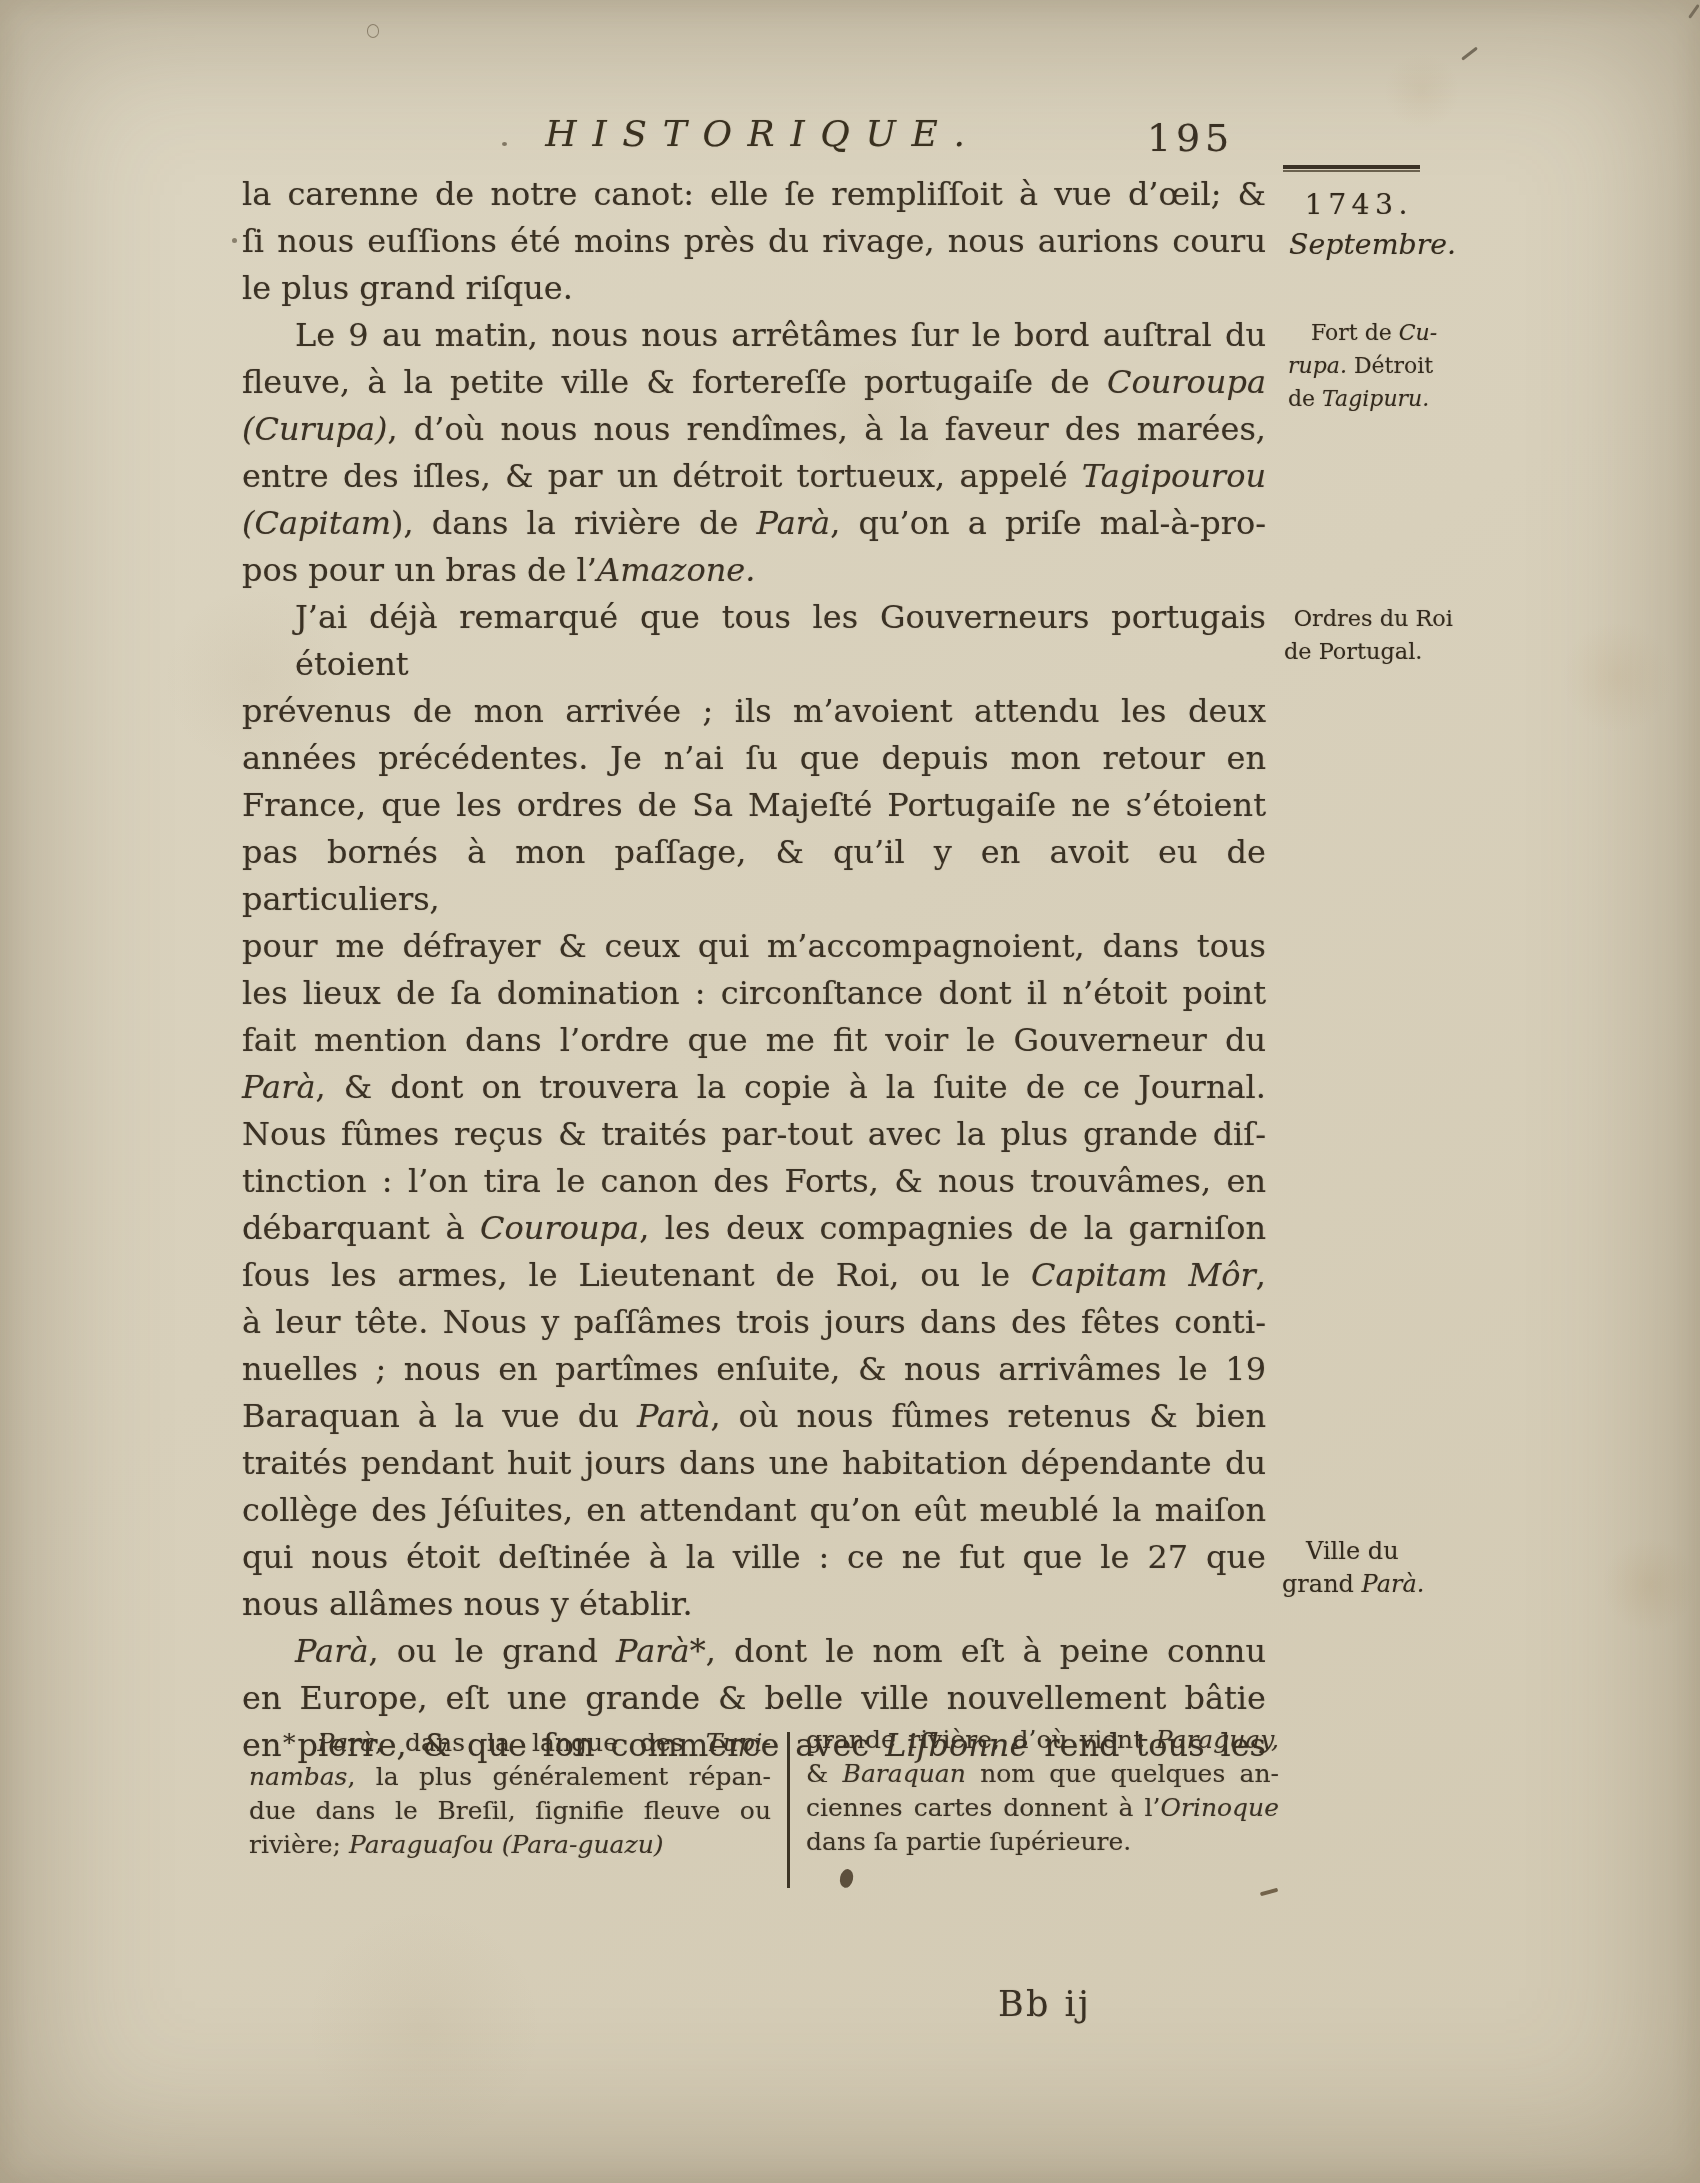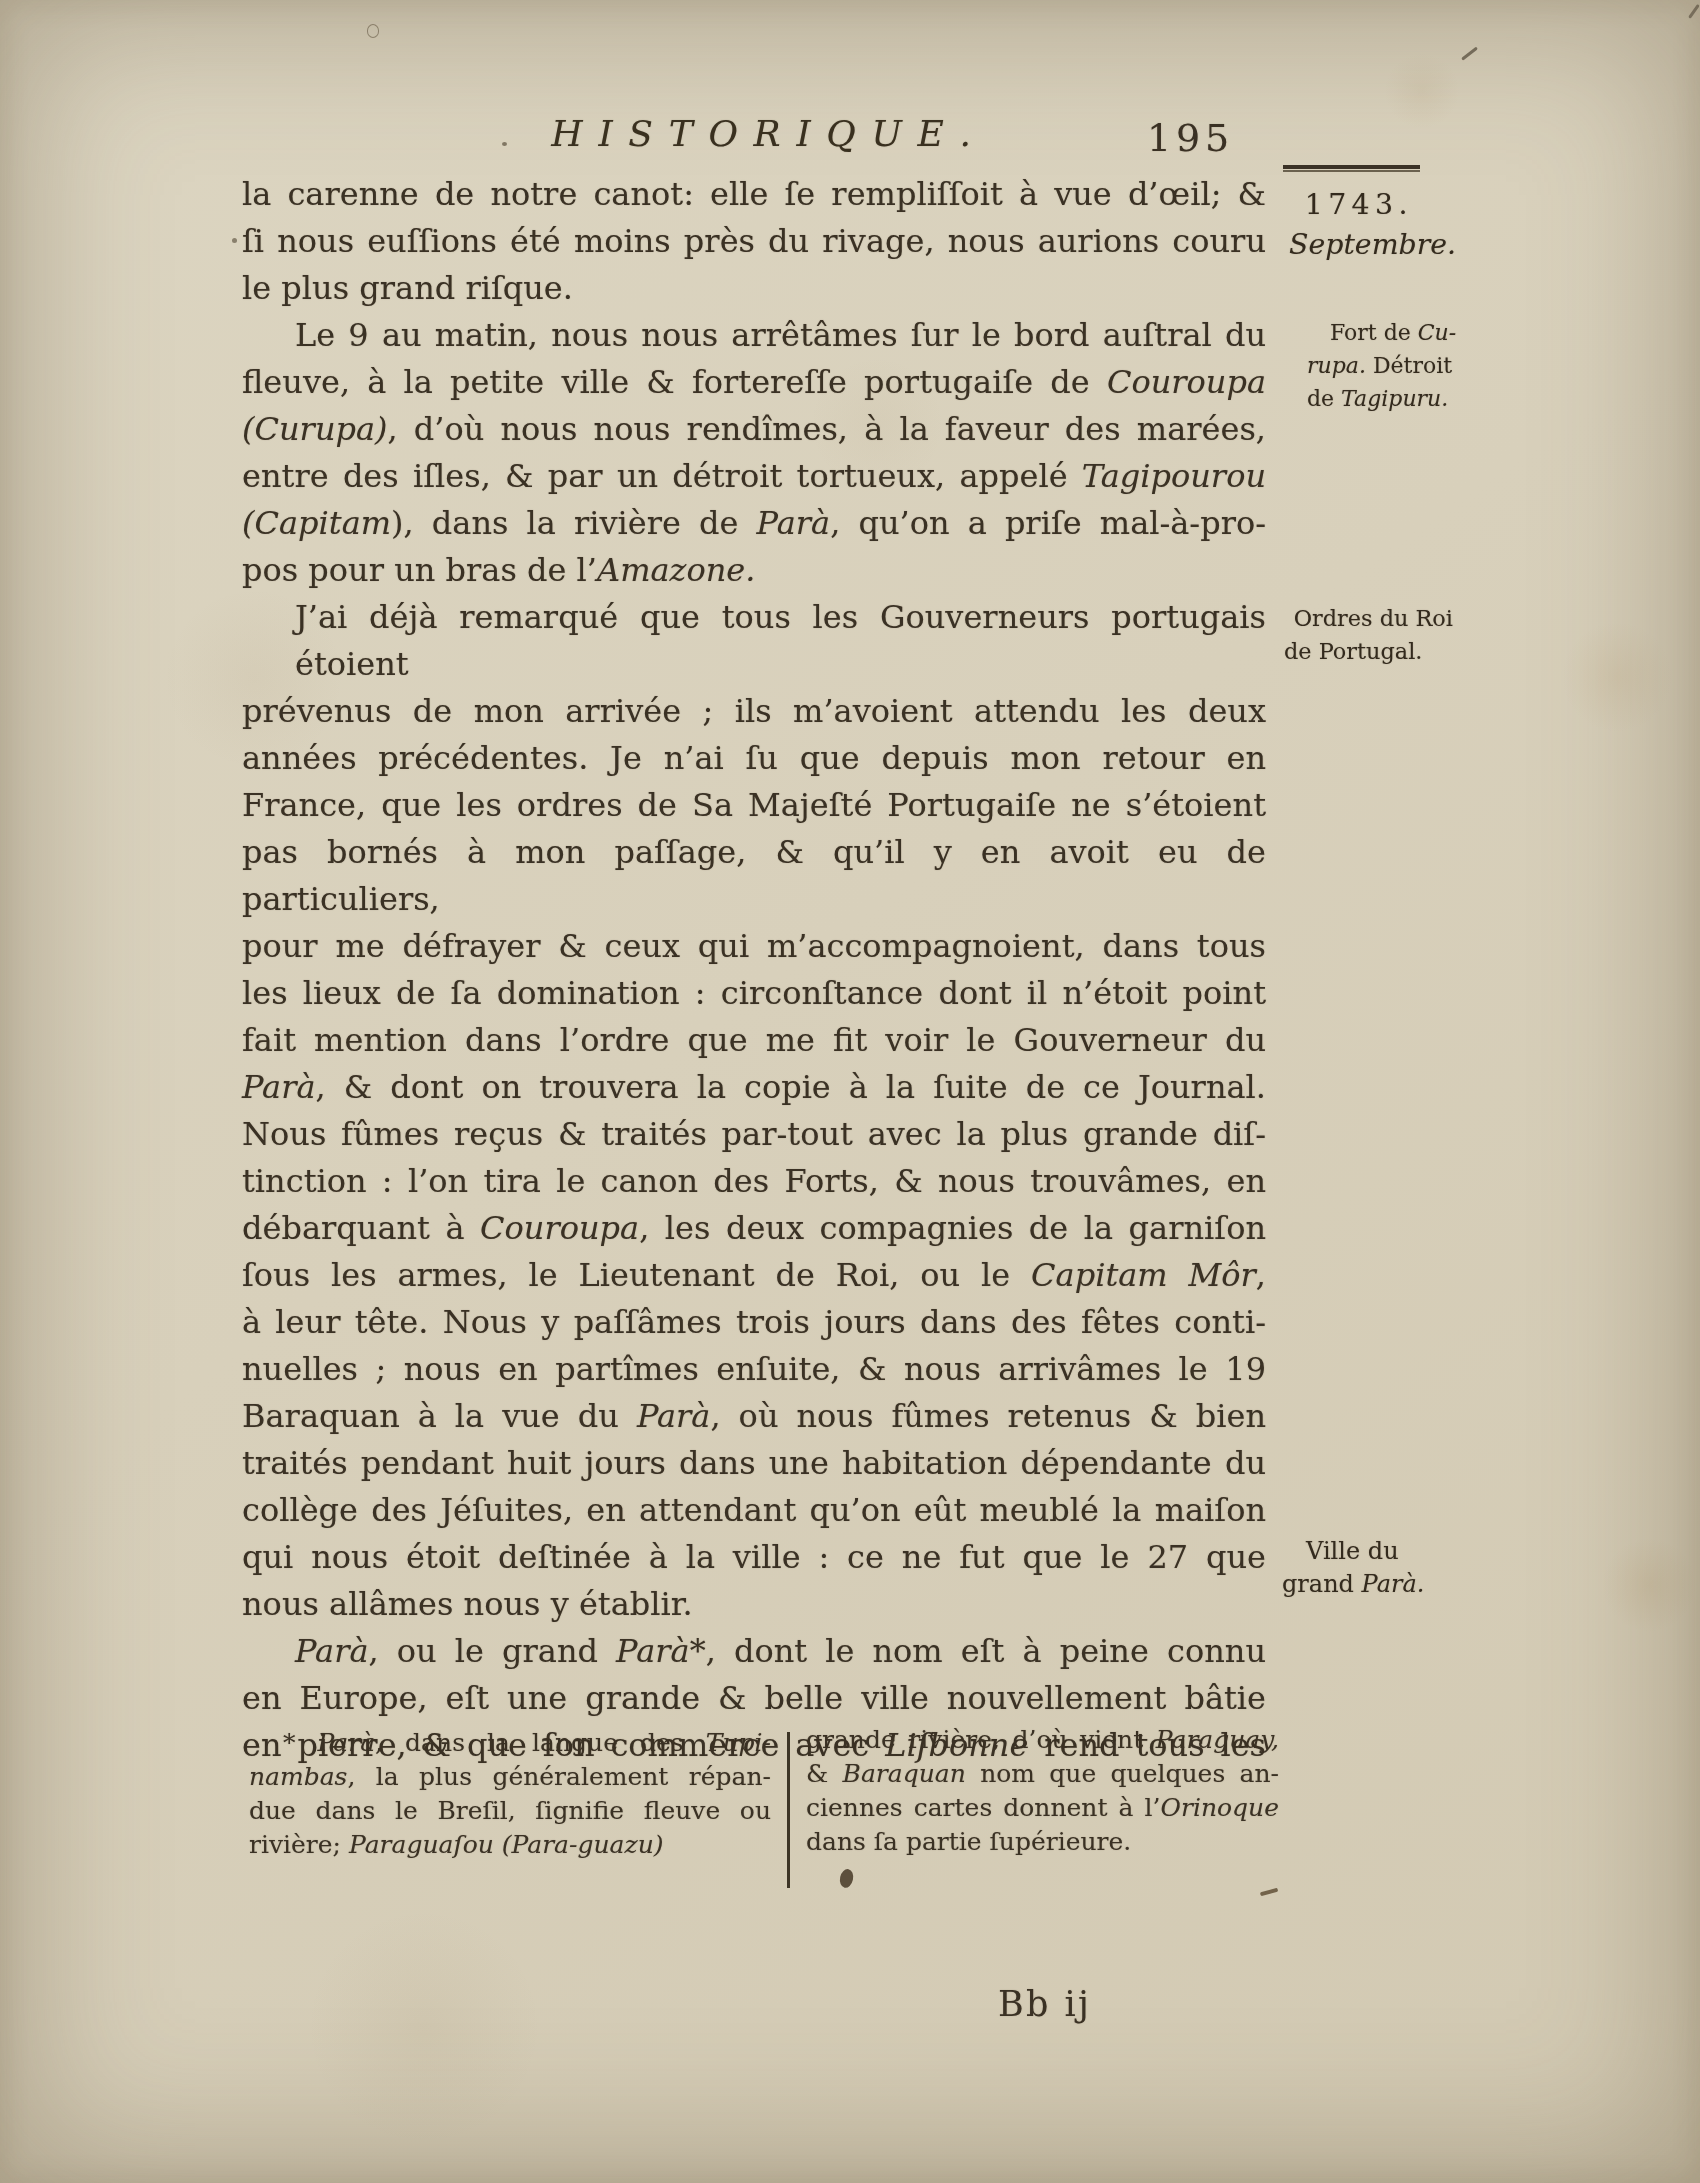"HISTORIQUE." .header { left: 257px -> 251px }
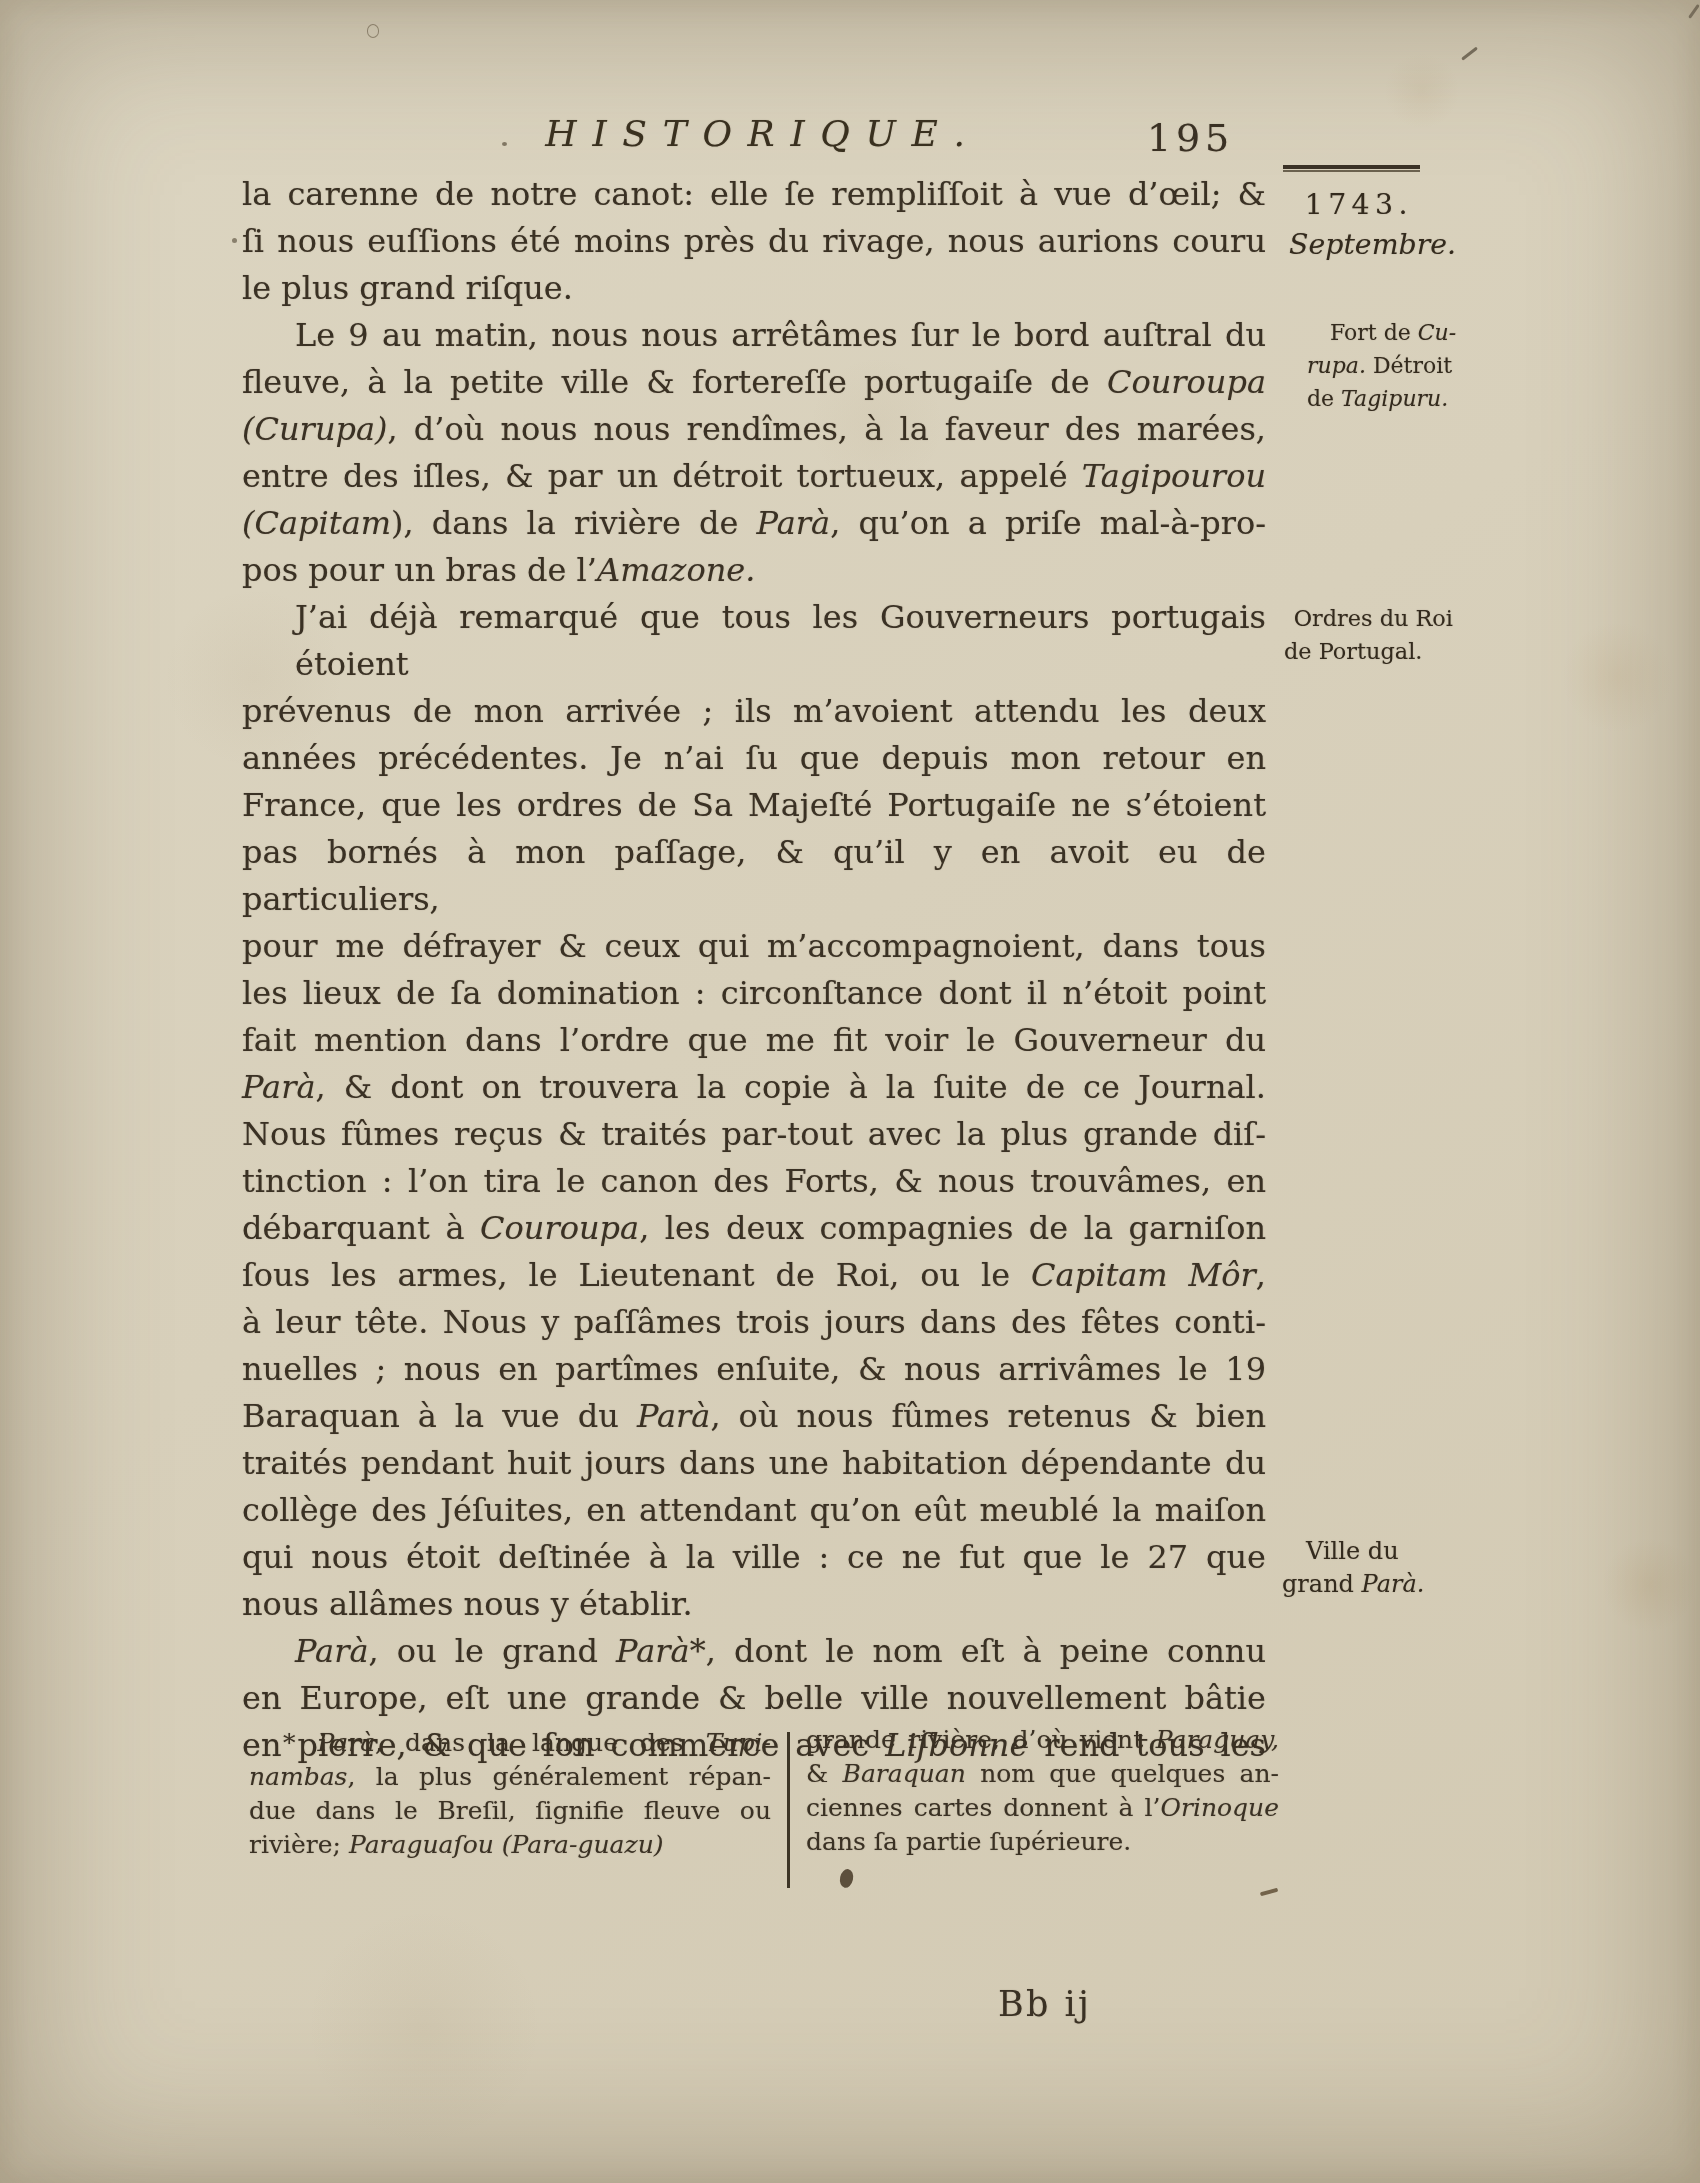"Fort de Cu-" .note-fort { margin-left: 19px -> none }
